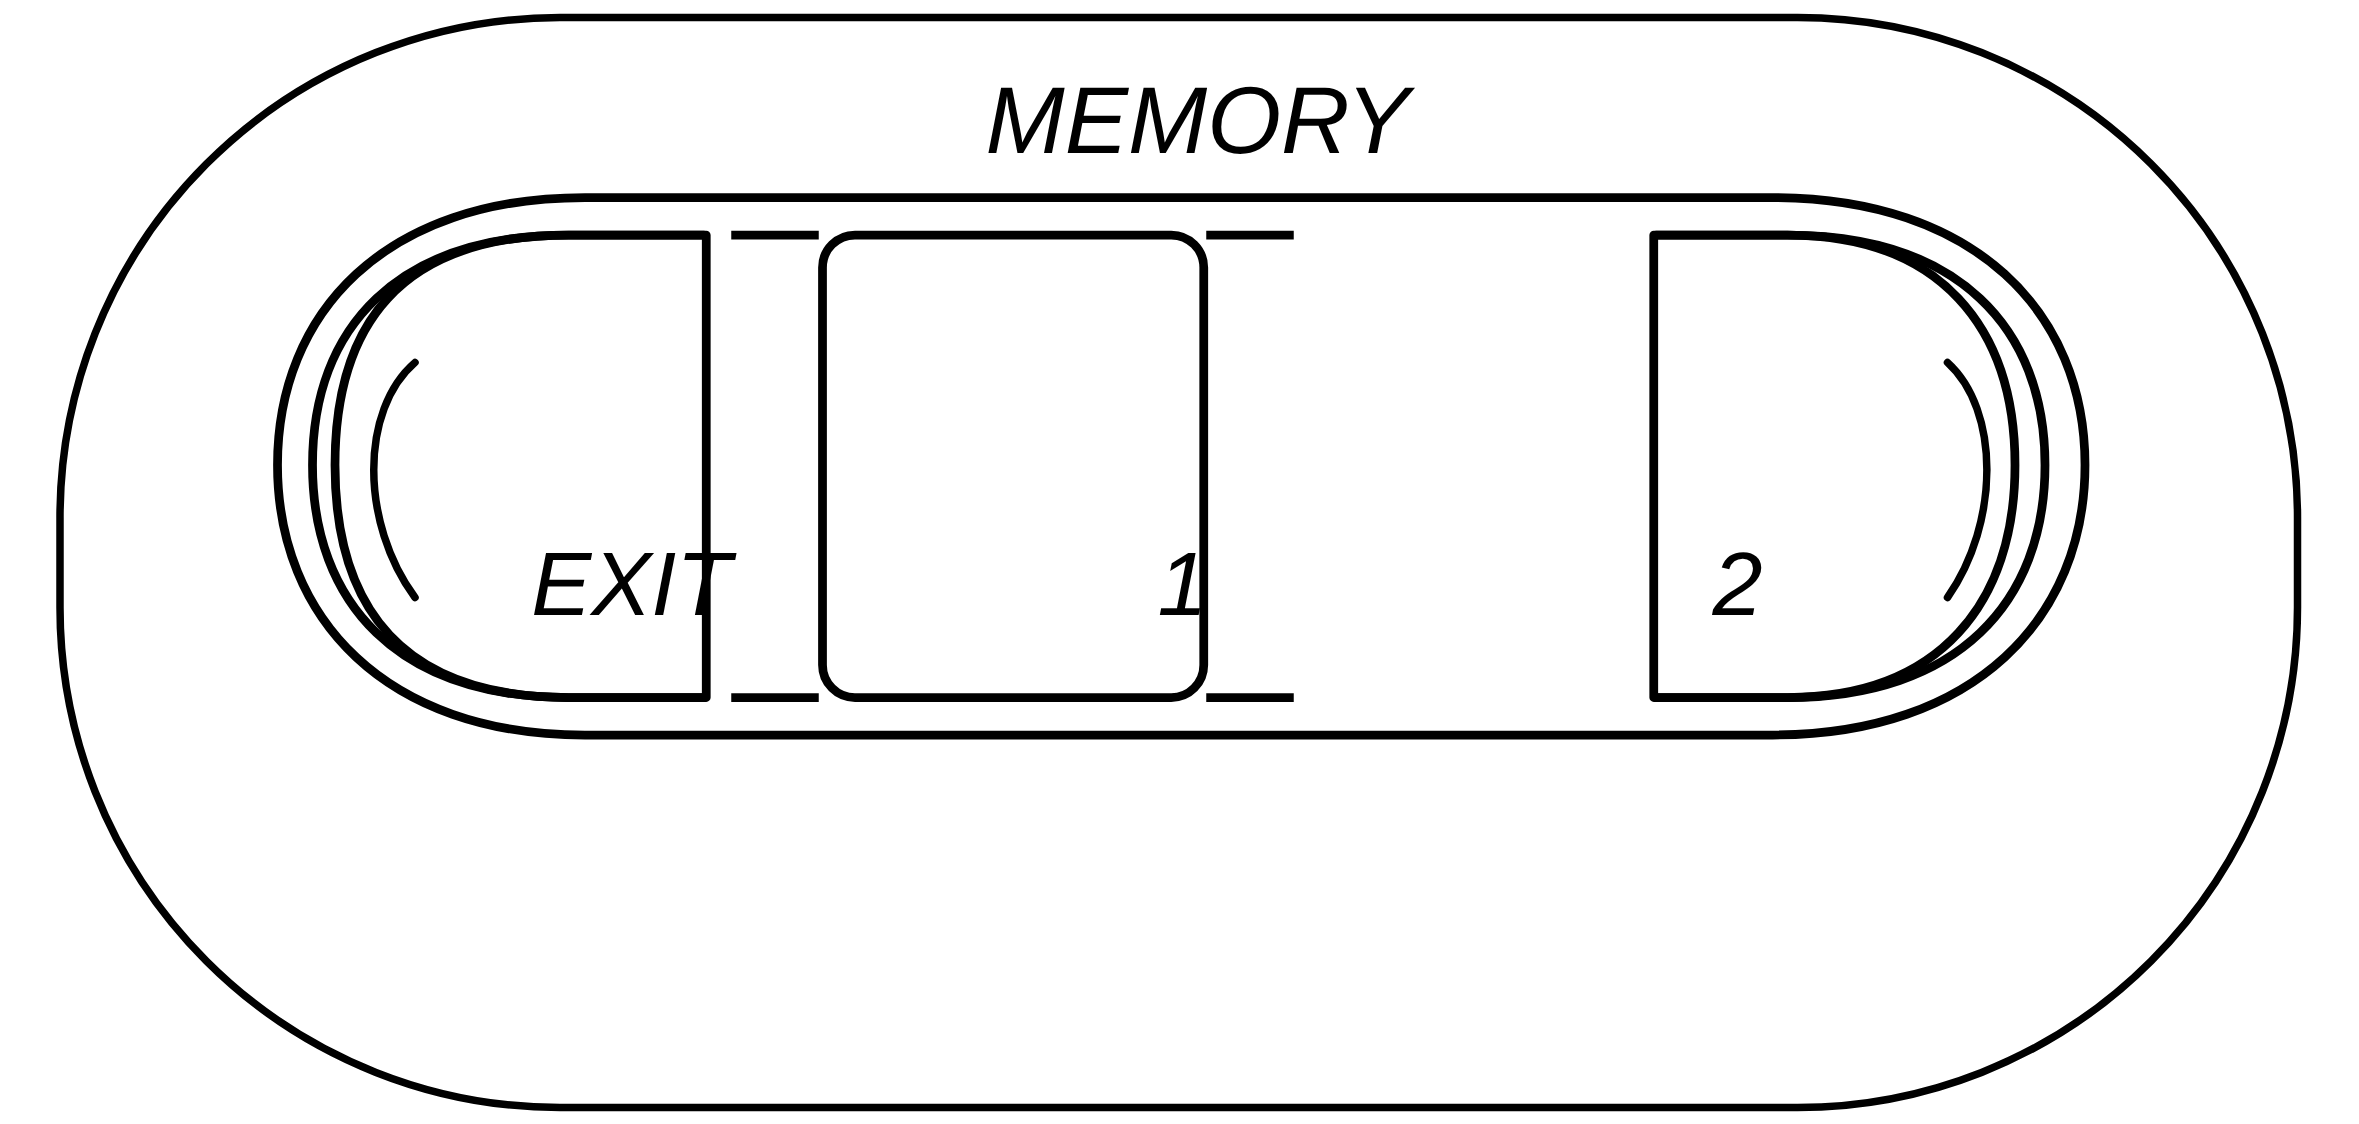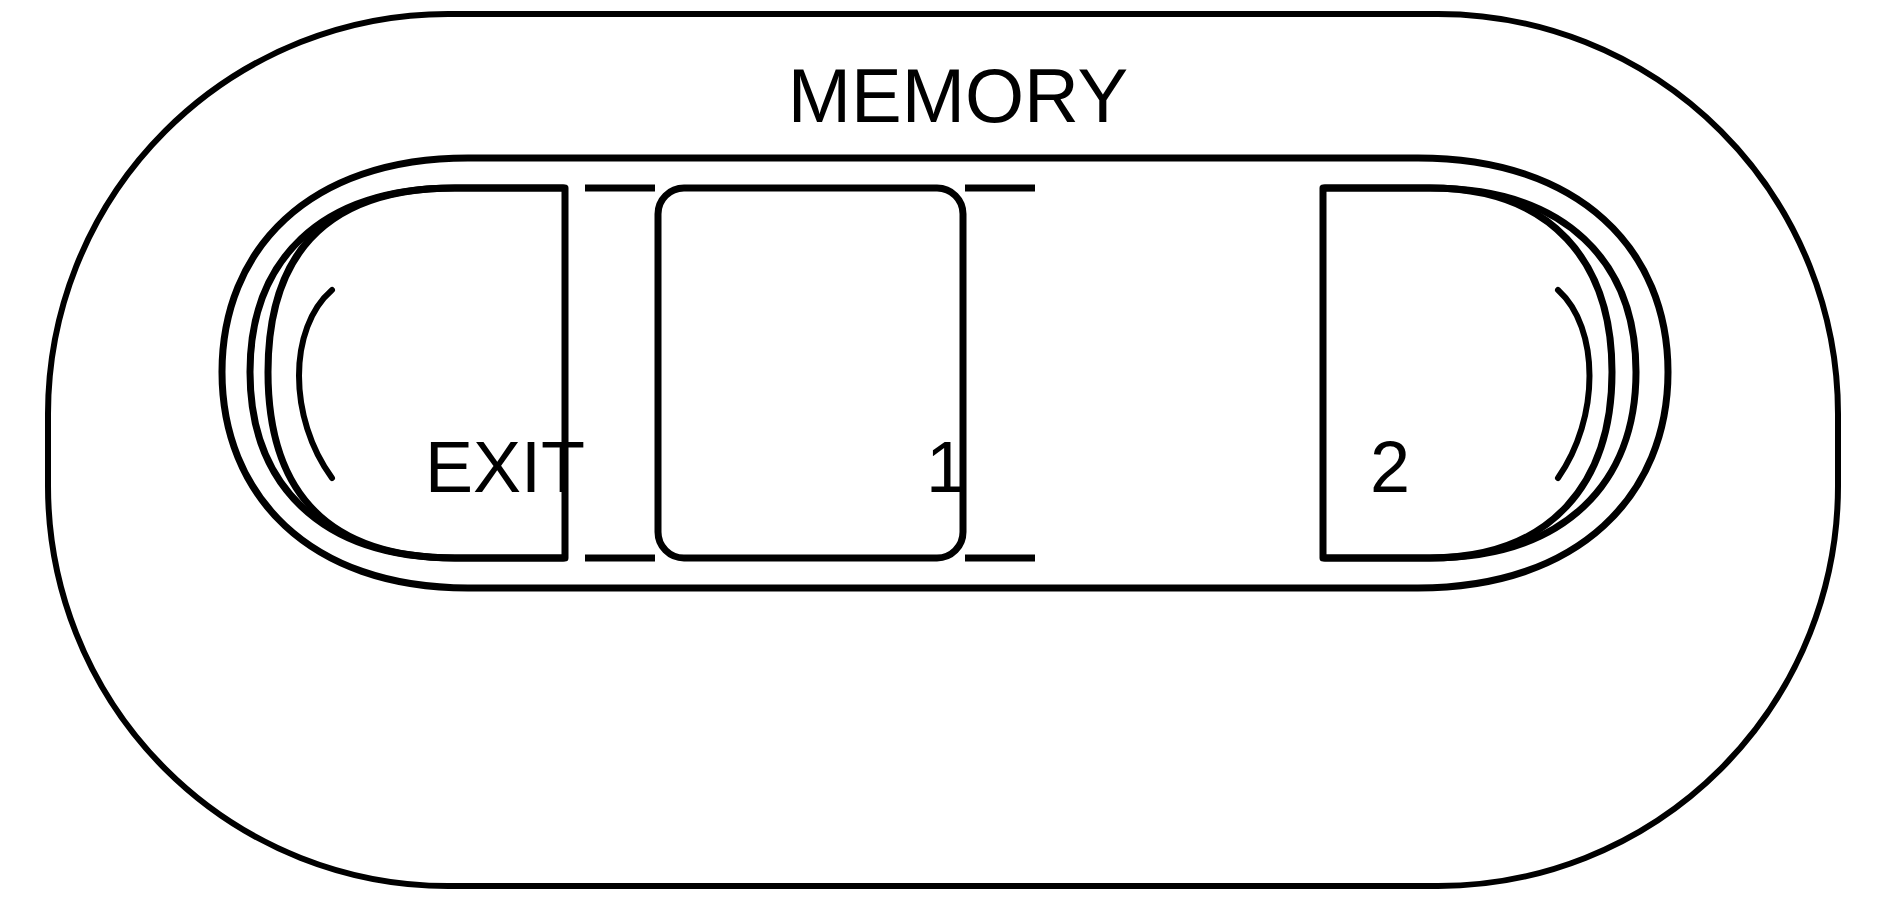"MEMORY" #stage { font-style: none -> italic }
